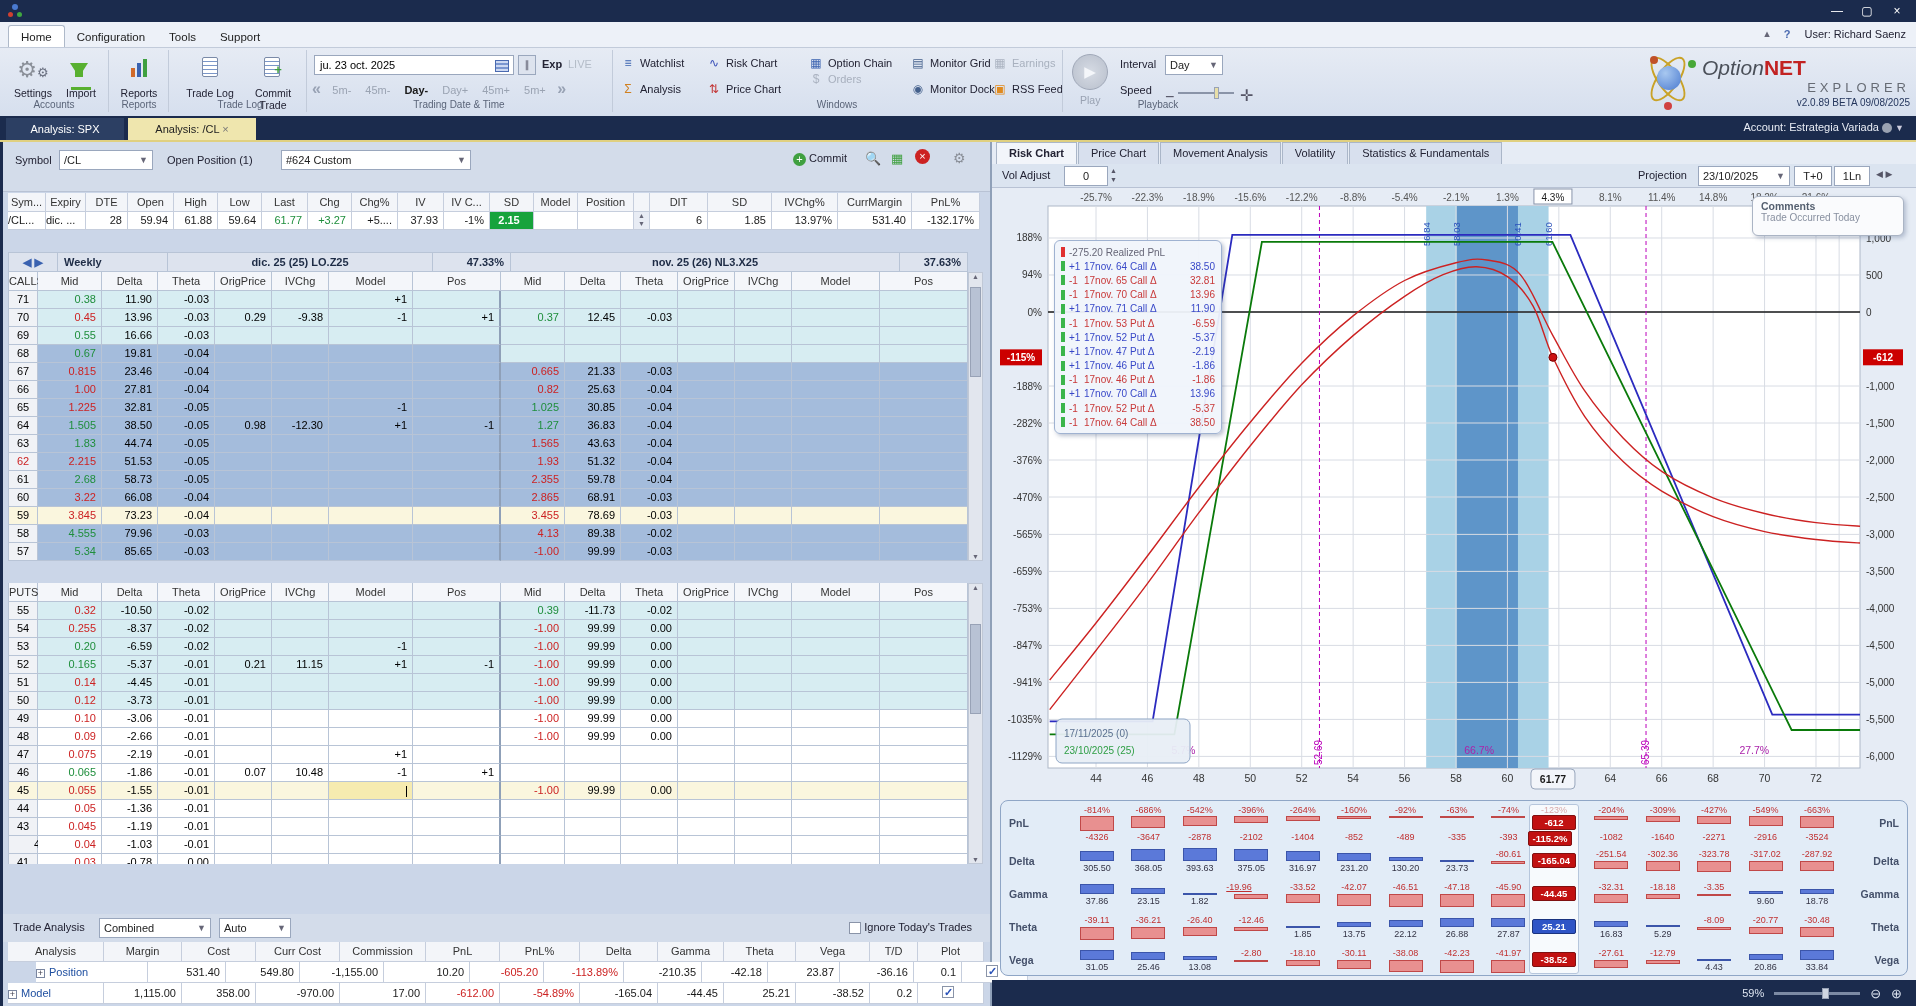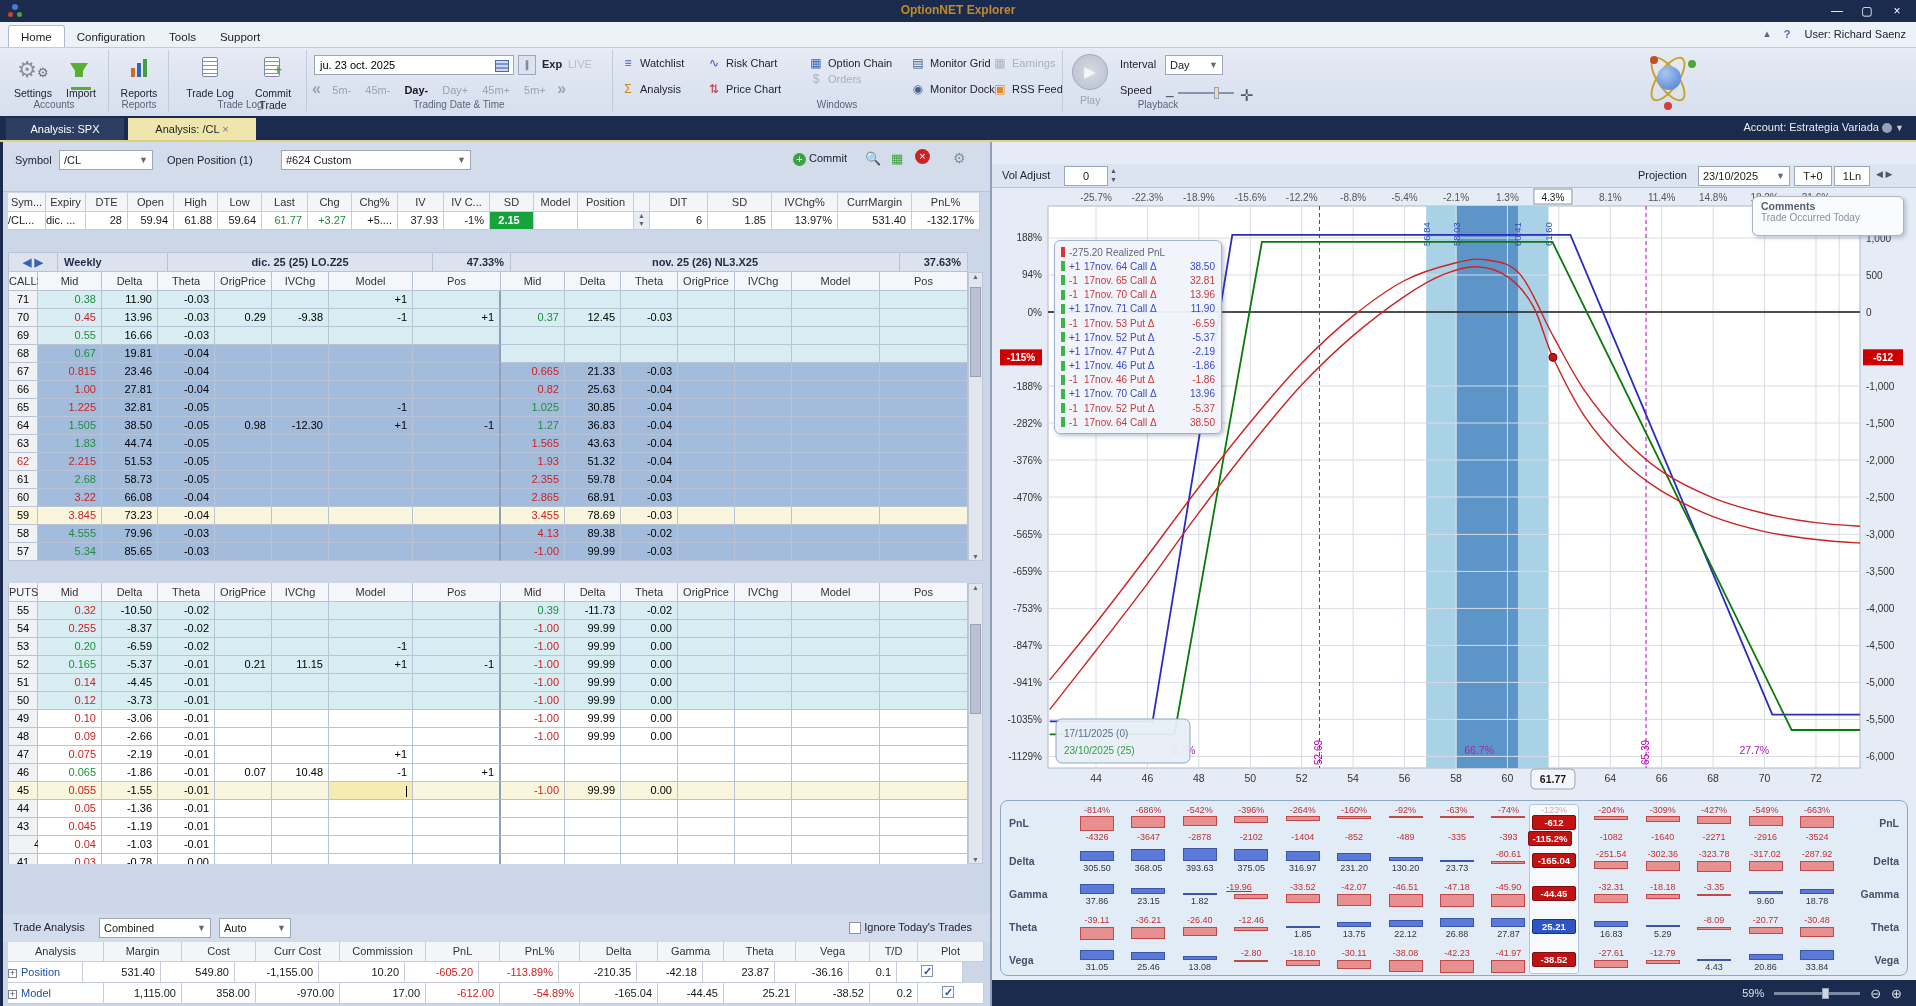"OptionNET Explorer" span { html: <span>OptionNET Explorer</span> -> none }
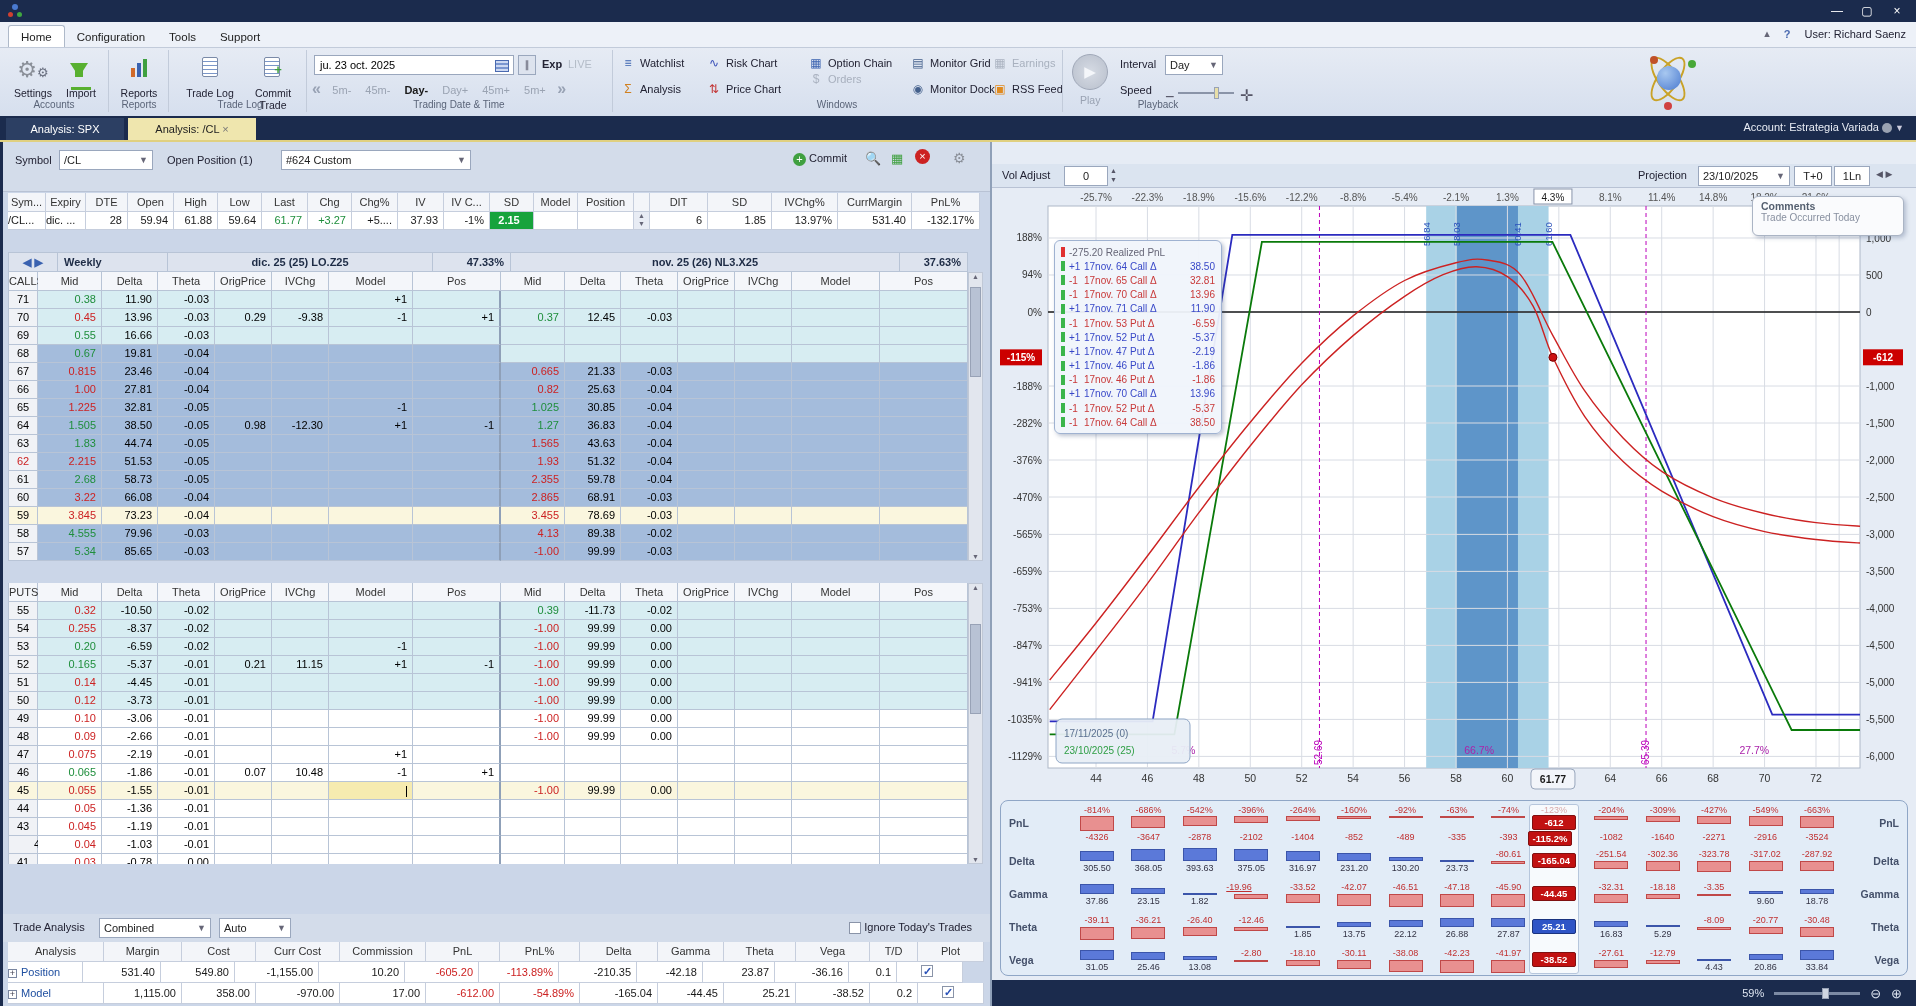"OptionNET" div.abs { html: none -> <div> <div><span>Option</span><span>NET</span></div> <div>EXPLORER</div> <div>v2.0.89 BETA 09/08/2025</div> </div> }
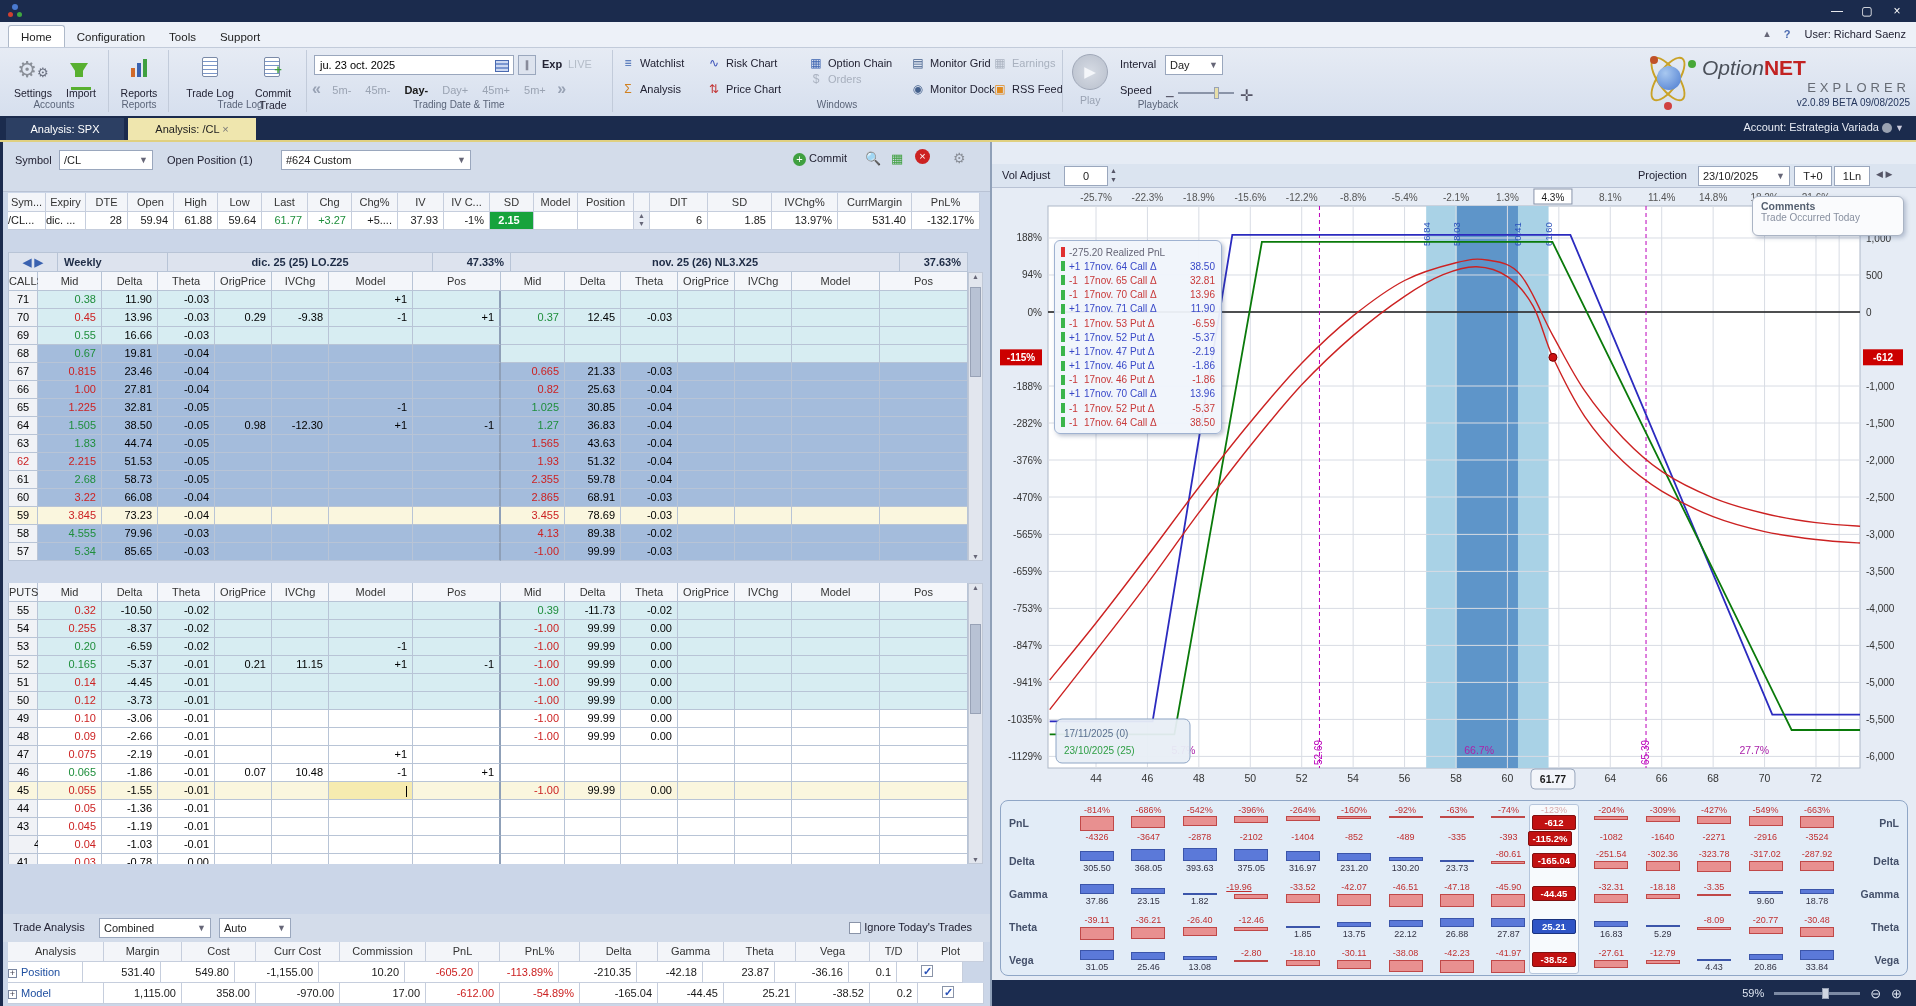"Risk Chart Price Chart Movement" div.abs { html: none -> <div><span>Risk Chart</span><span>Price Chart</span><span>Movement Analysis</span><span>Volatility</span><span>Statistics &amp; Fundamentals</span></div> }
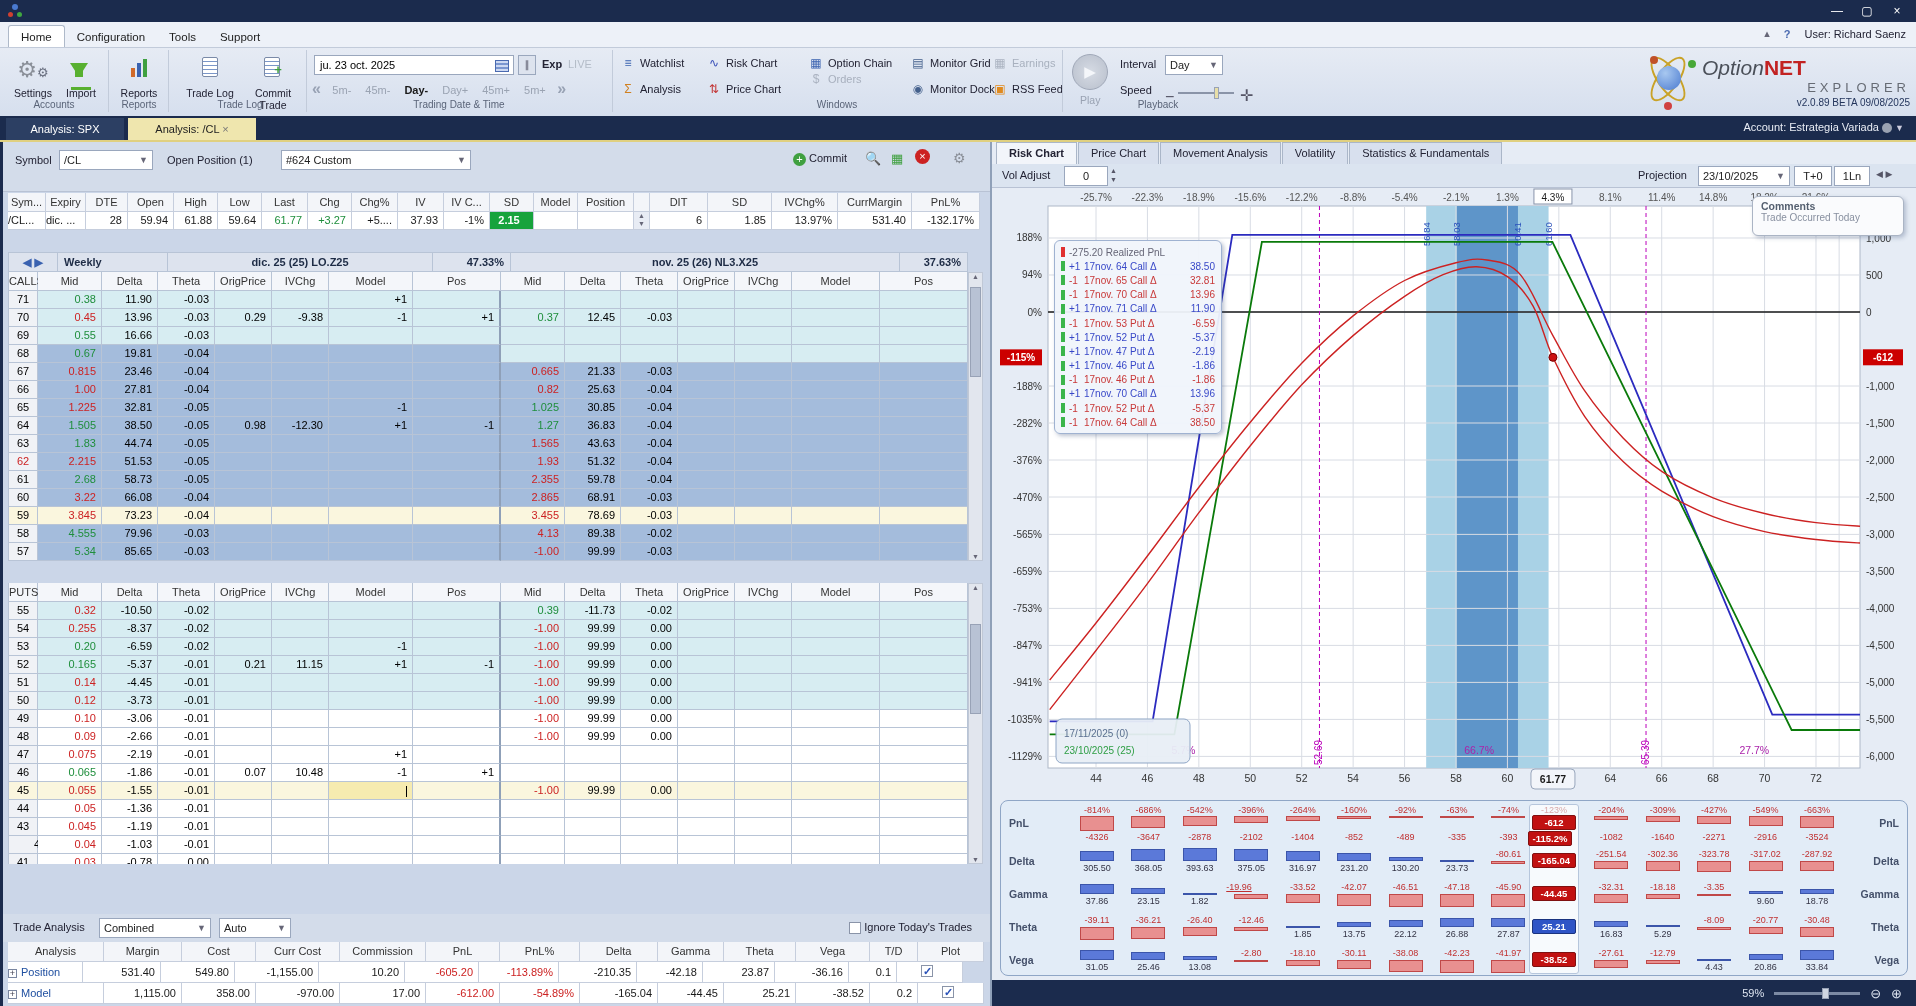"+ Position" div.dcell { margin-left: none -> 28px; width: 75px -> 112px }
